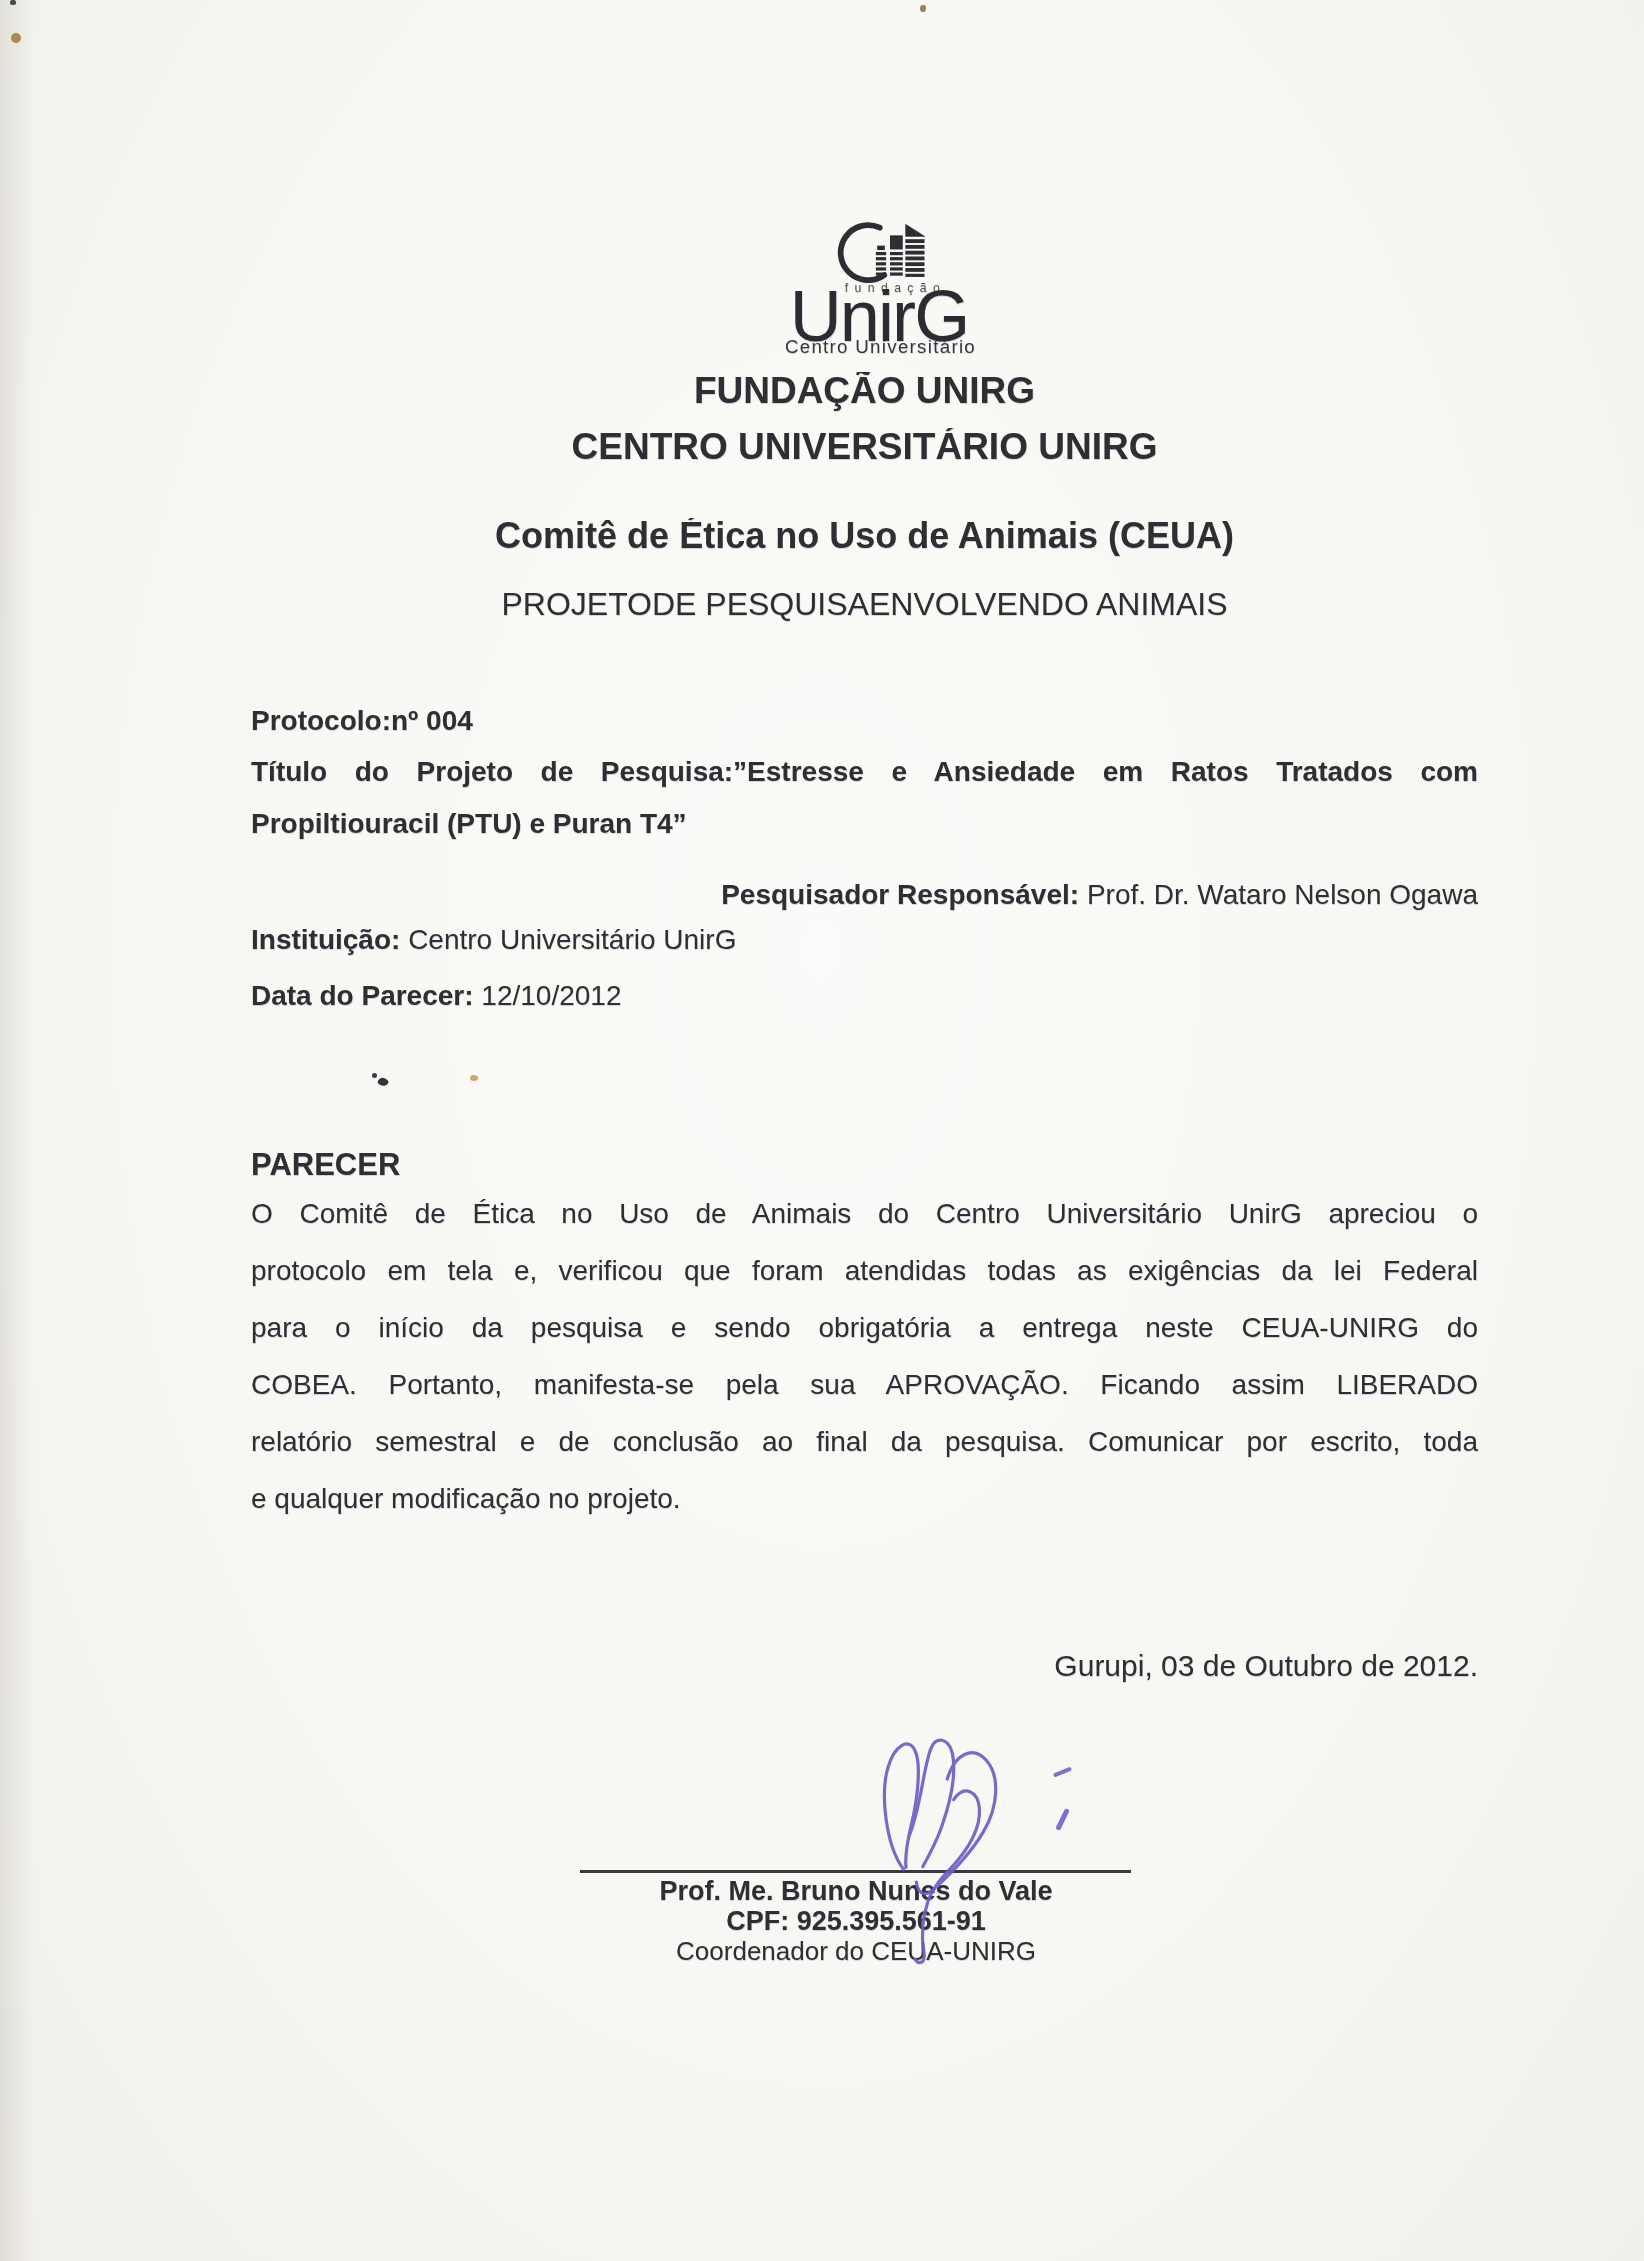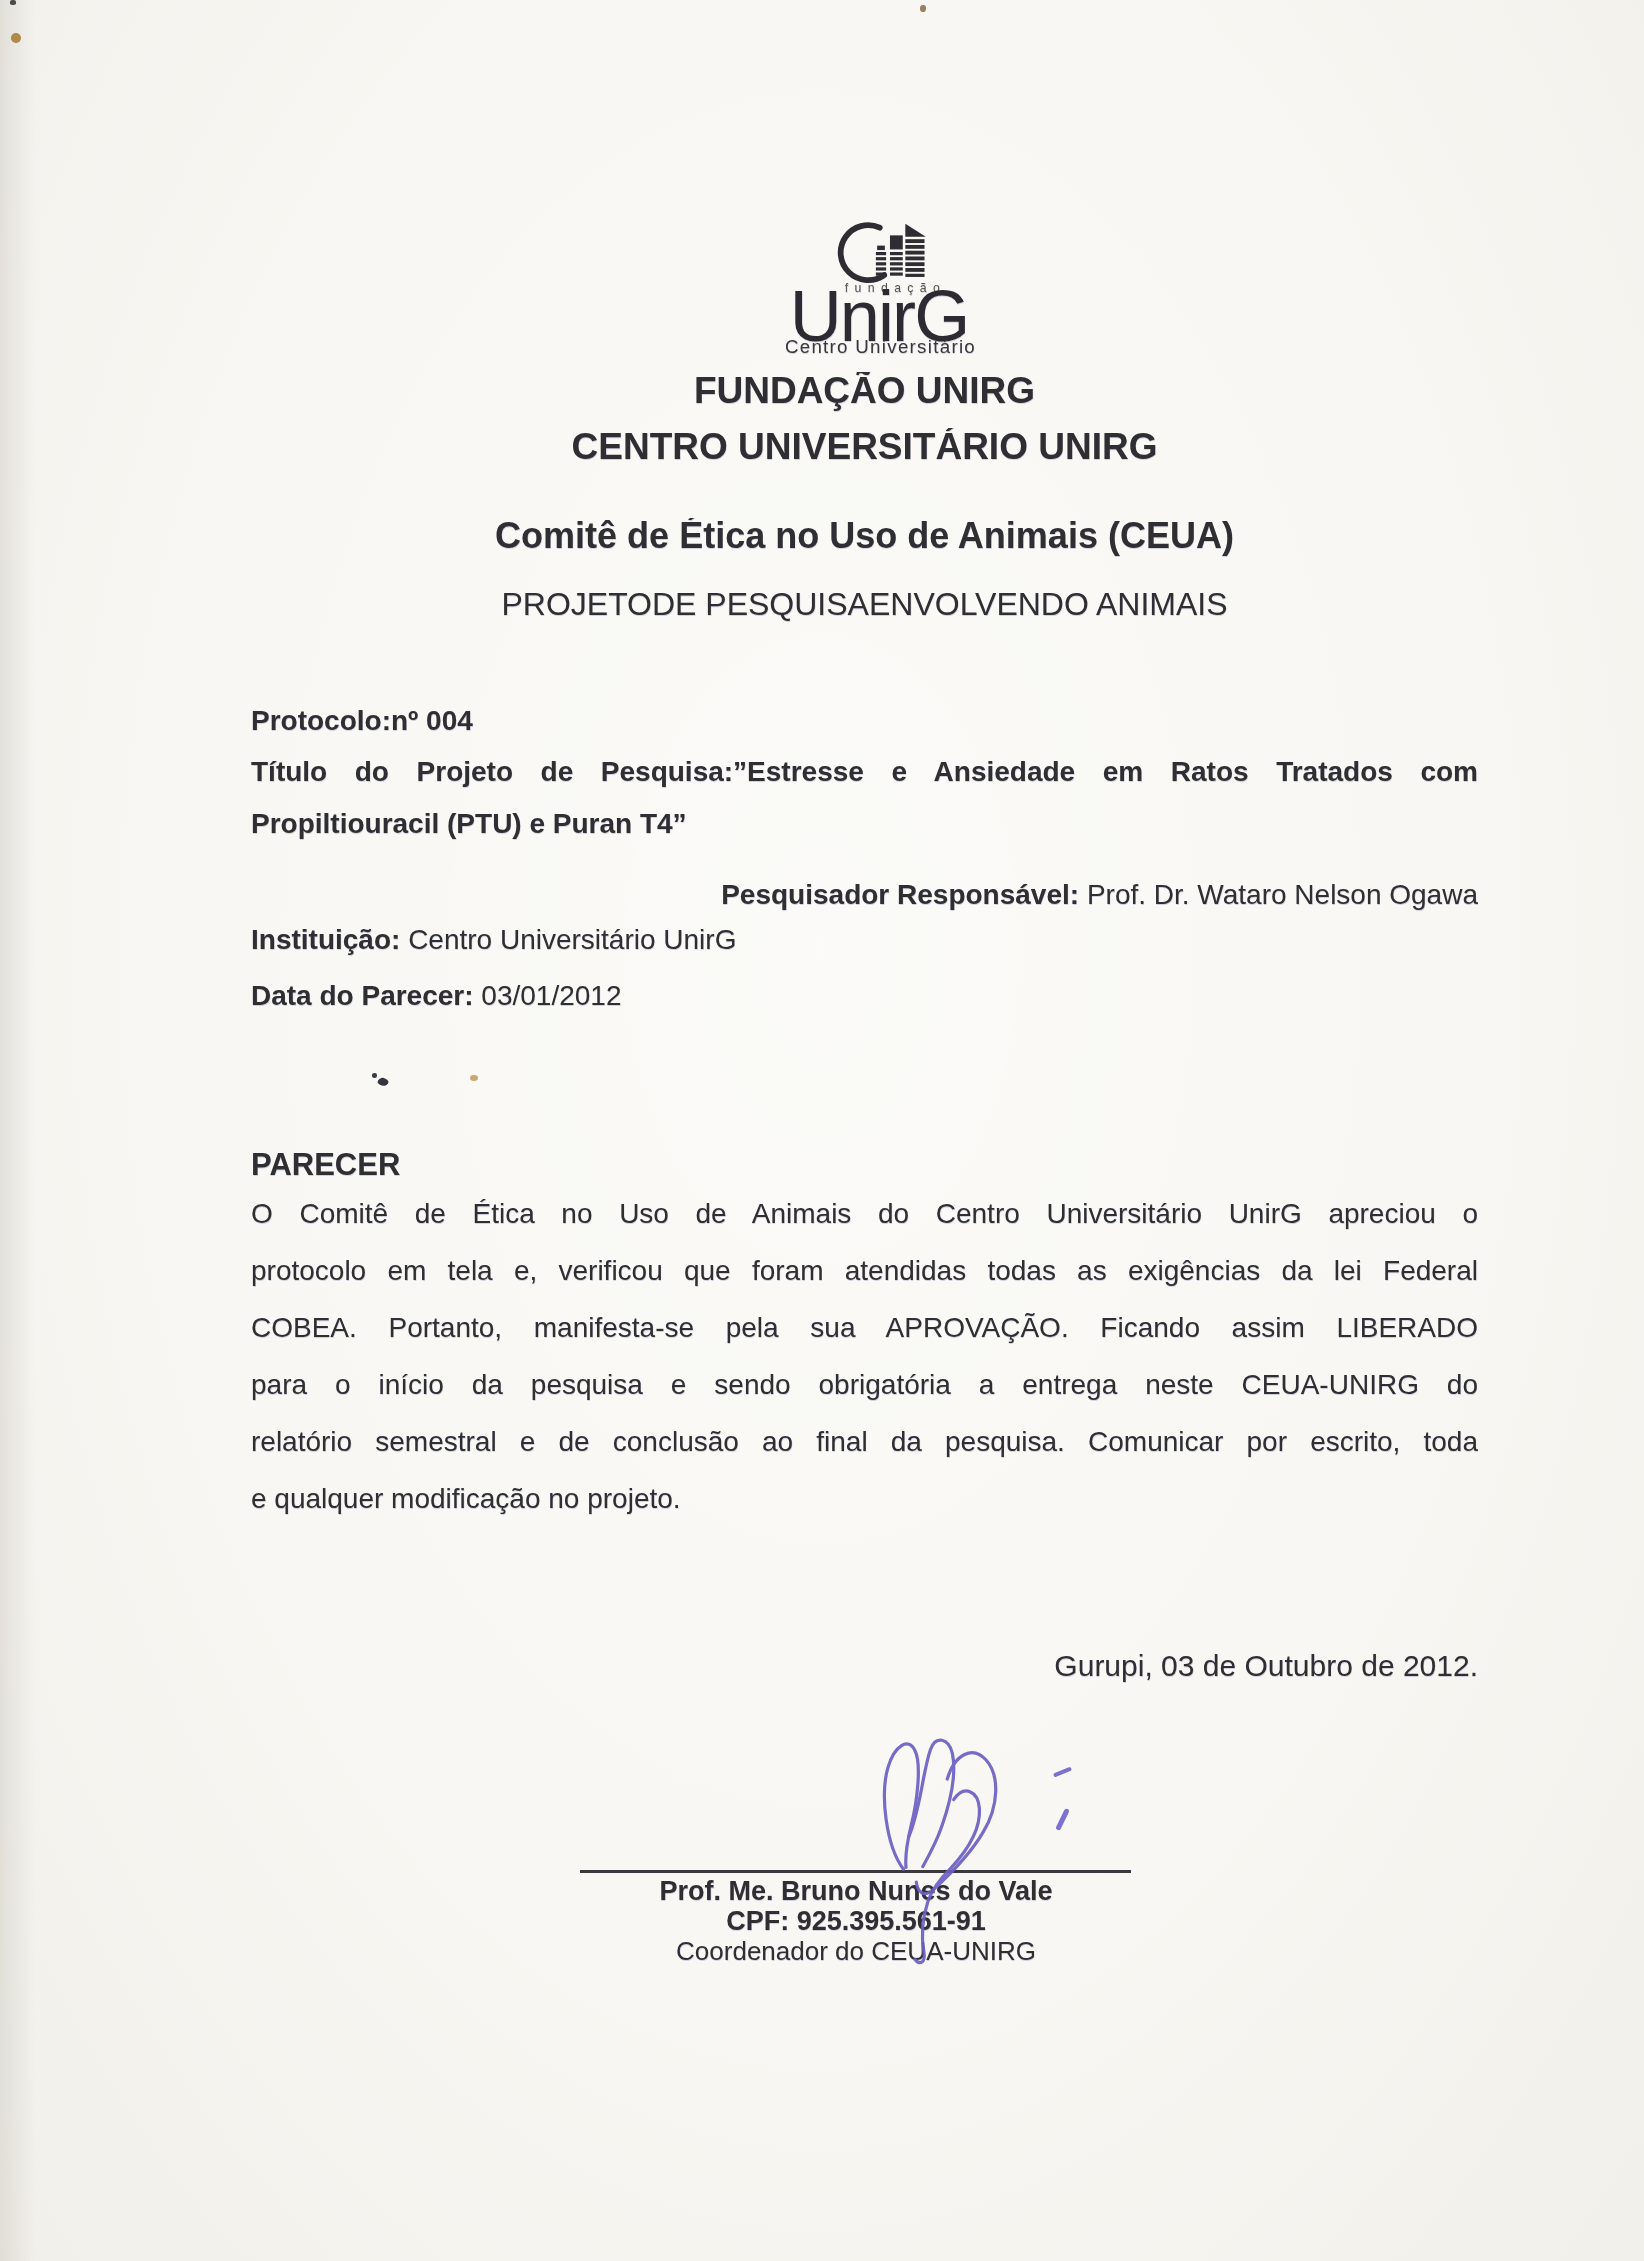"03/01/2012" span { text: 03/01/2012 -> 12/10/2012 }
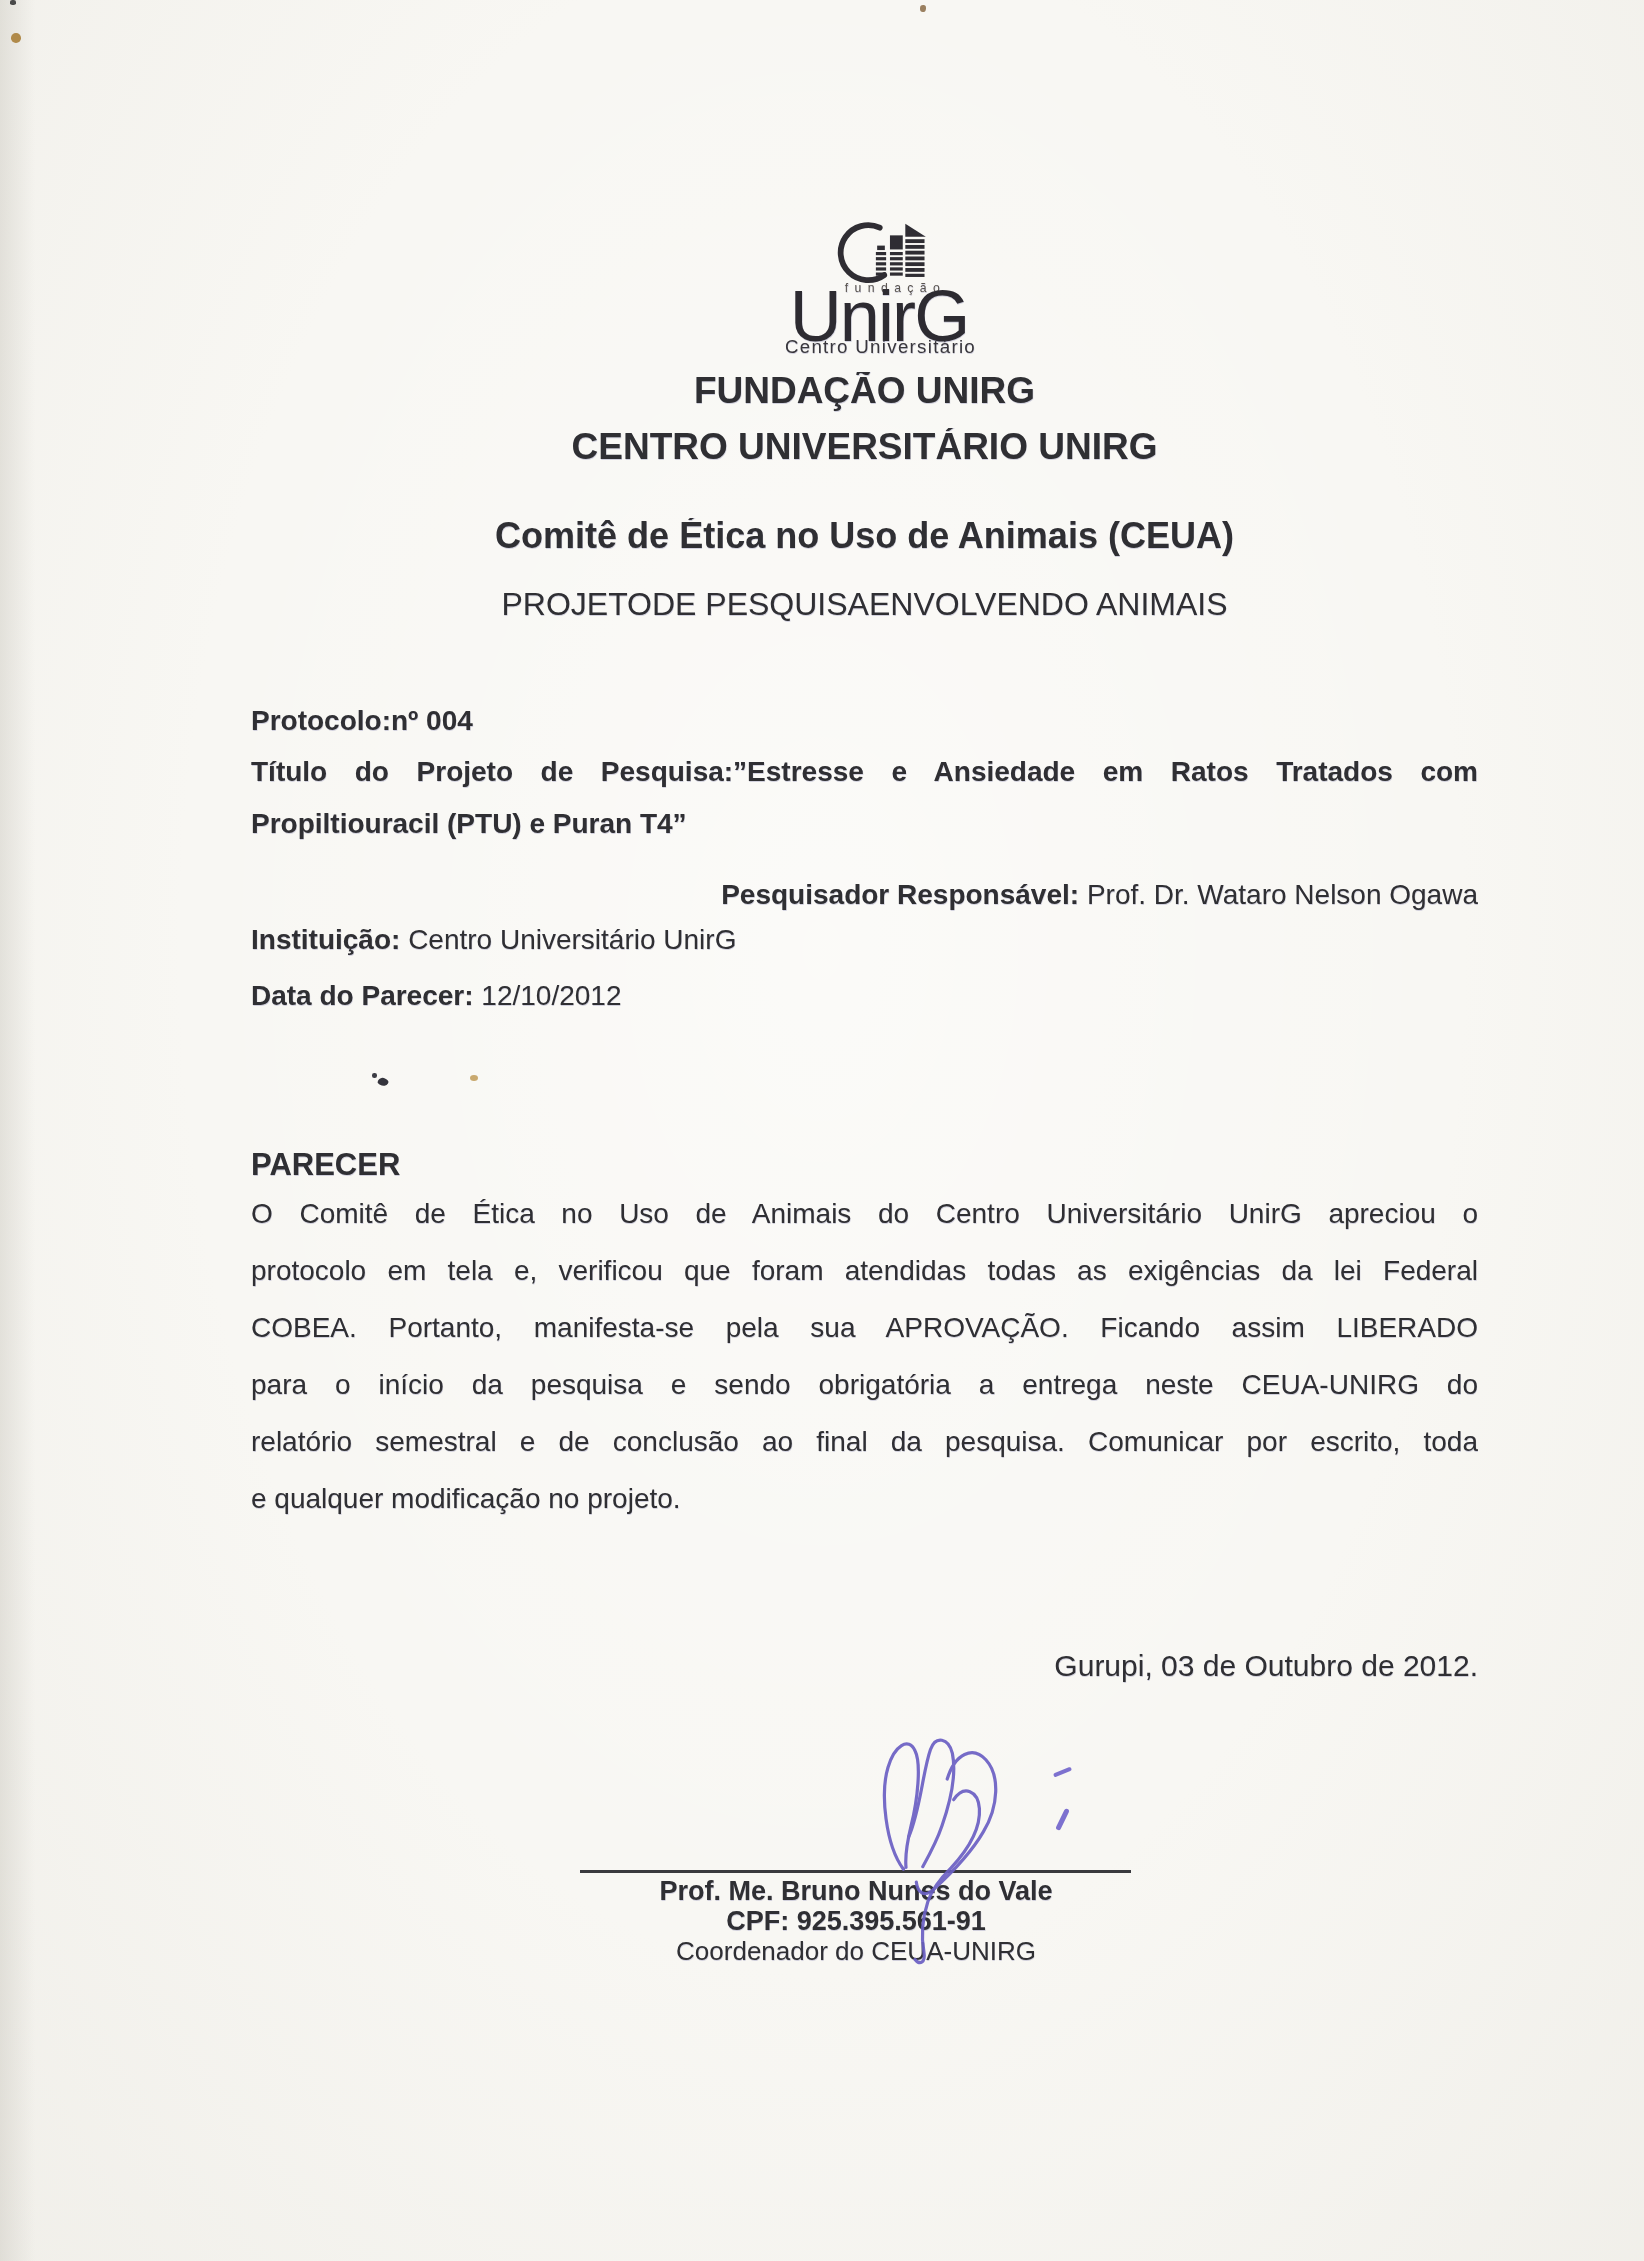"COBEA. Portanto, manifesta-se pela sua" div { order: before "para o início da pesquisa" -> after "para o início da pesquisa" }
